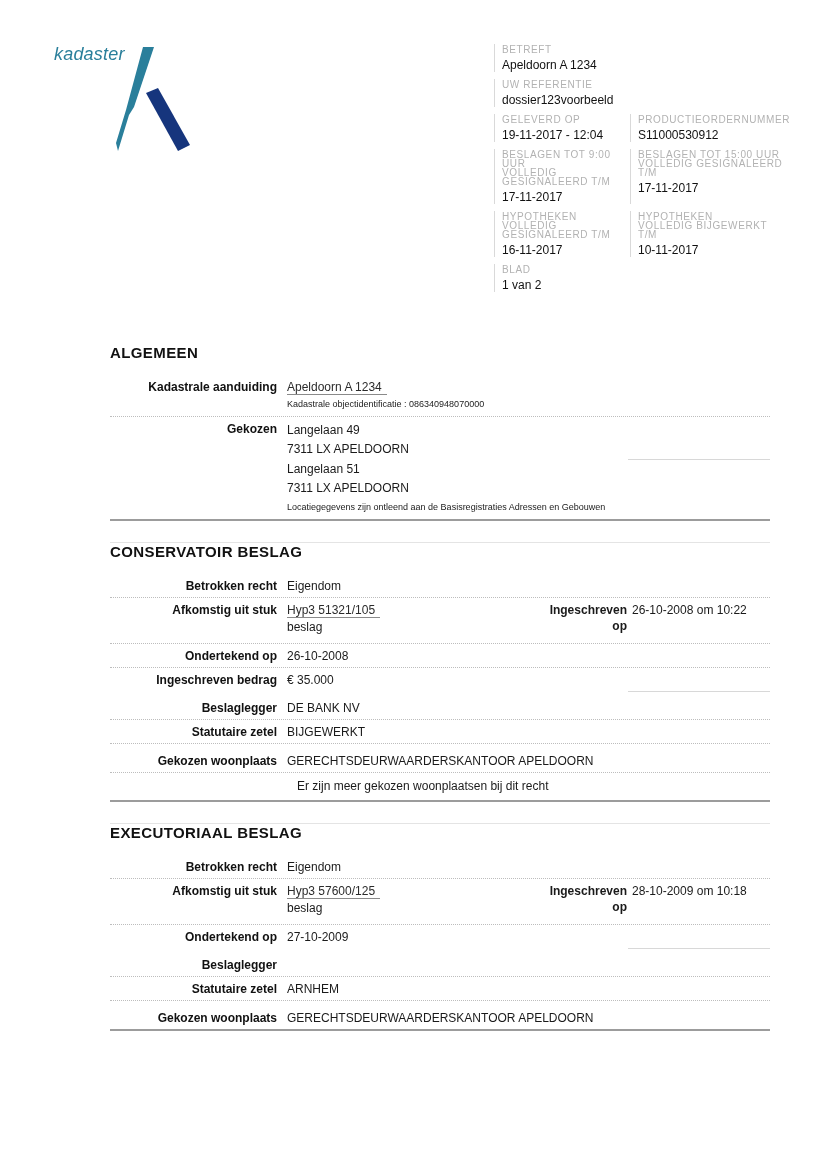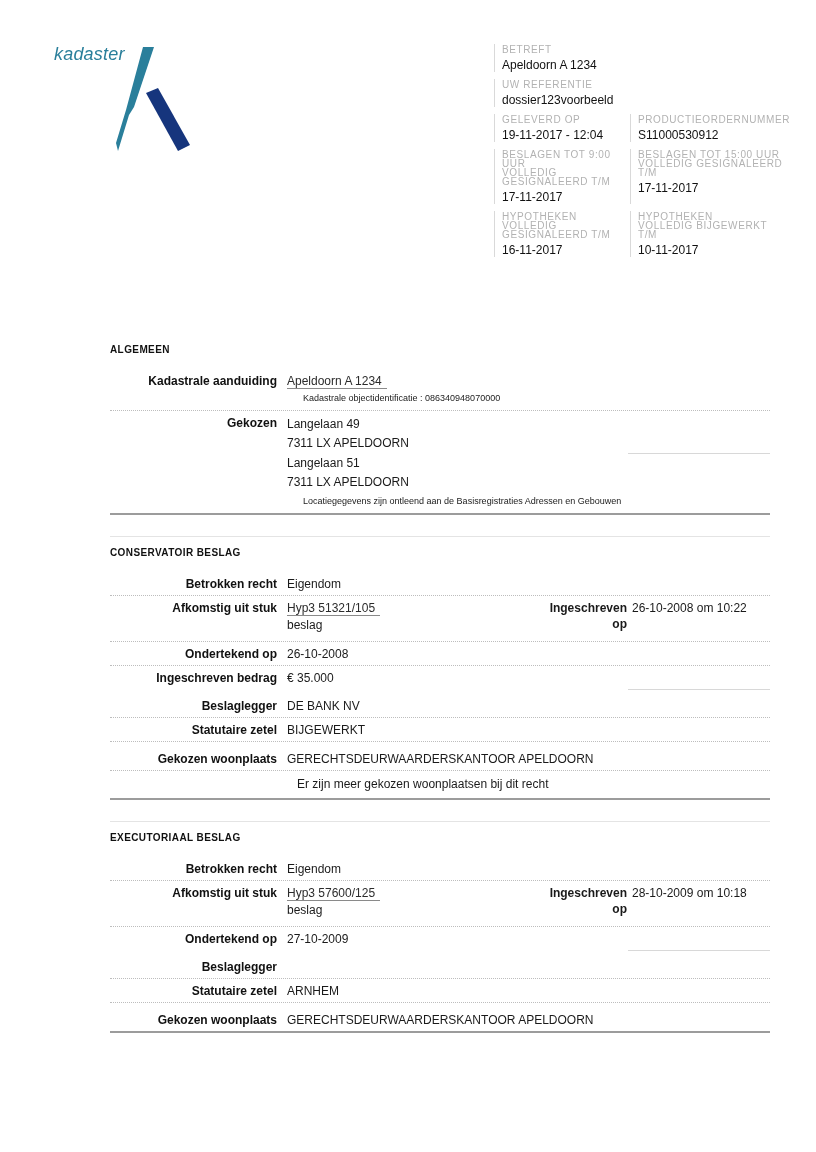"BLAD" div.meta-row { html: none -> <div> <div> <div>BLAD</div> <div>1 van 2</div> </div> </div> }
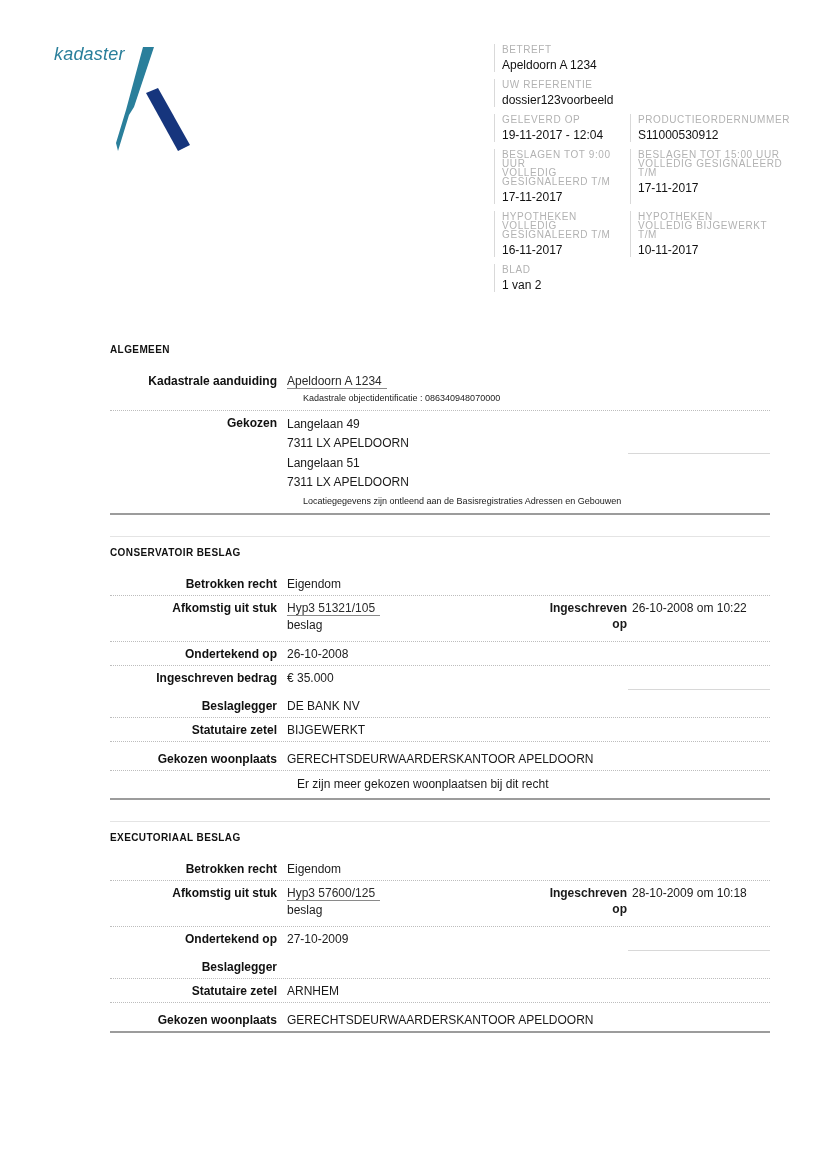"ALGEMEEN" .section h2 { font-size: 10px -> 15px }
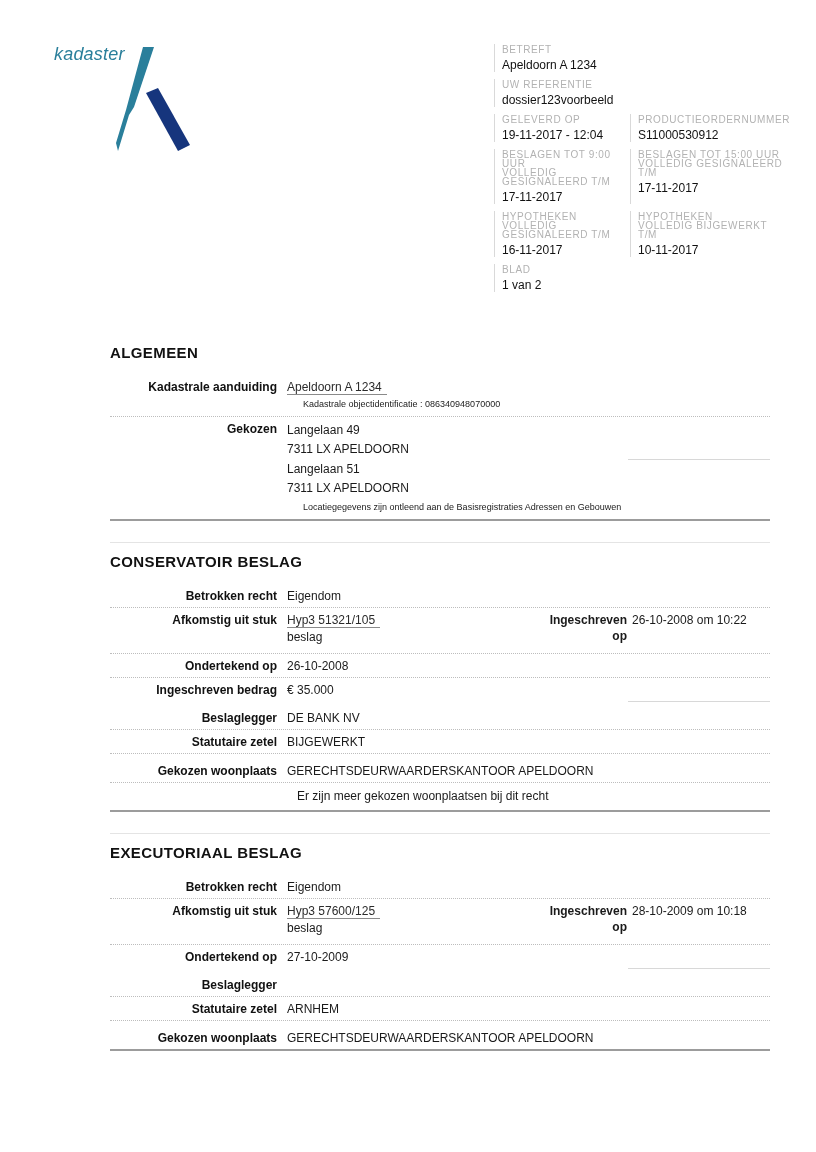"Kadastrale objectidentificatie :" .note { margin-left: 16px -> none }
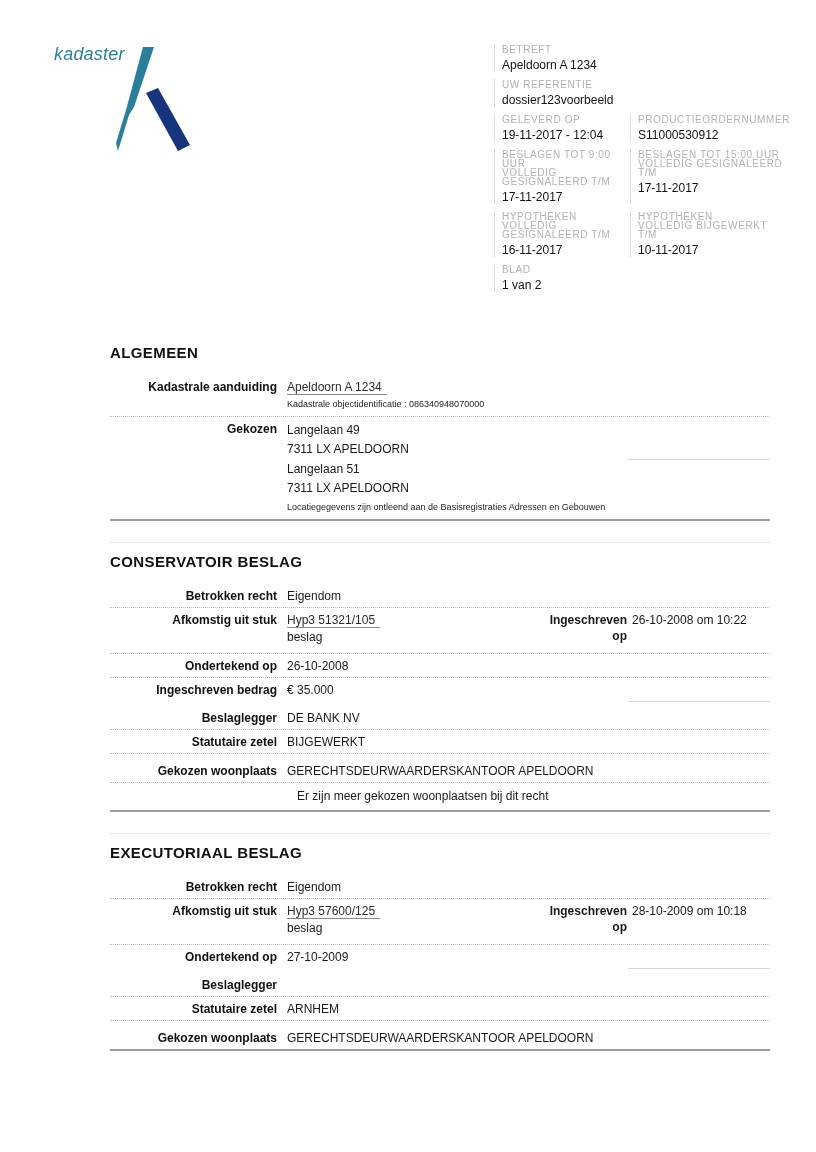"CONSERVATOIR BESLAG" .sec-next { padding-top: 10px -> none }
